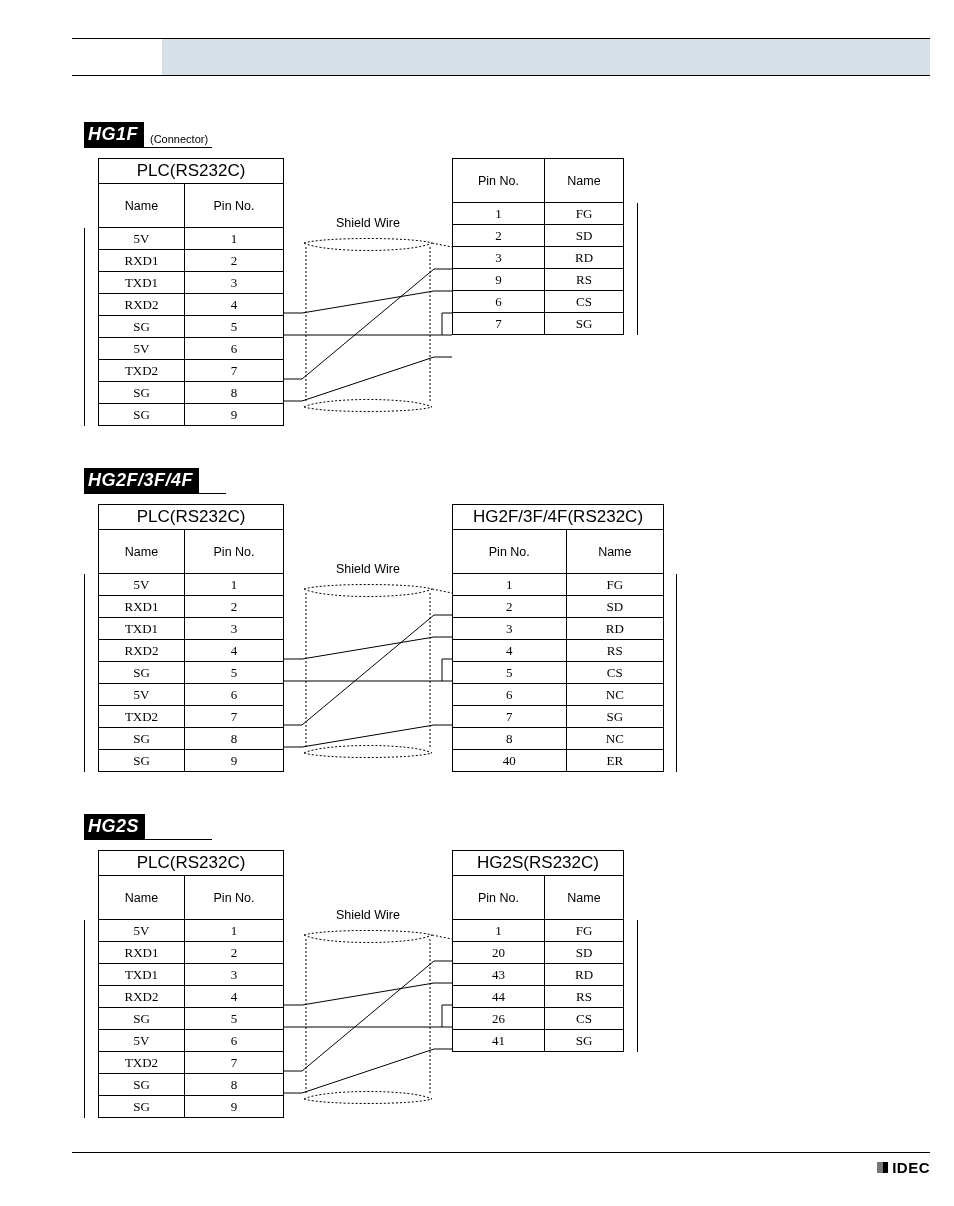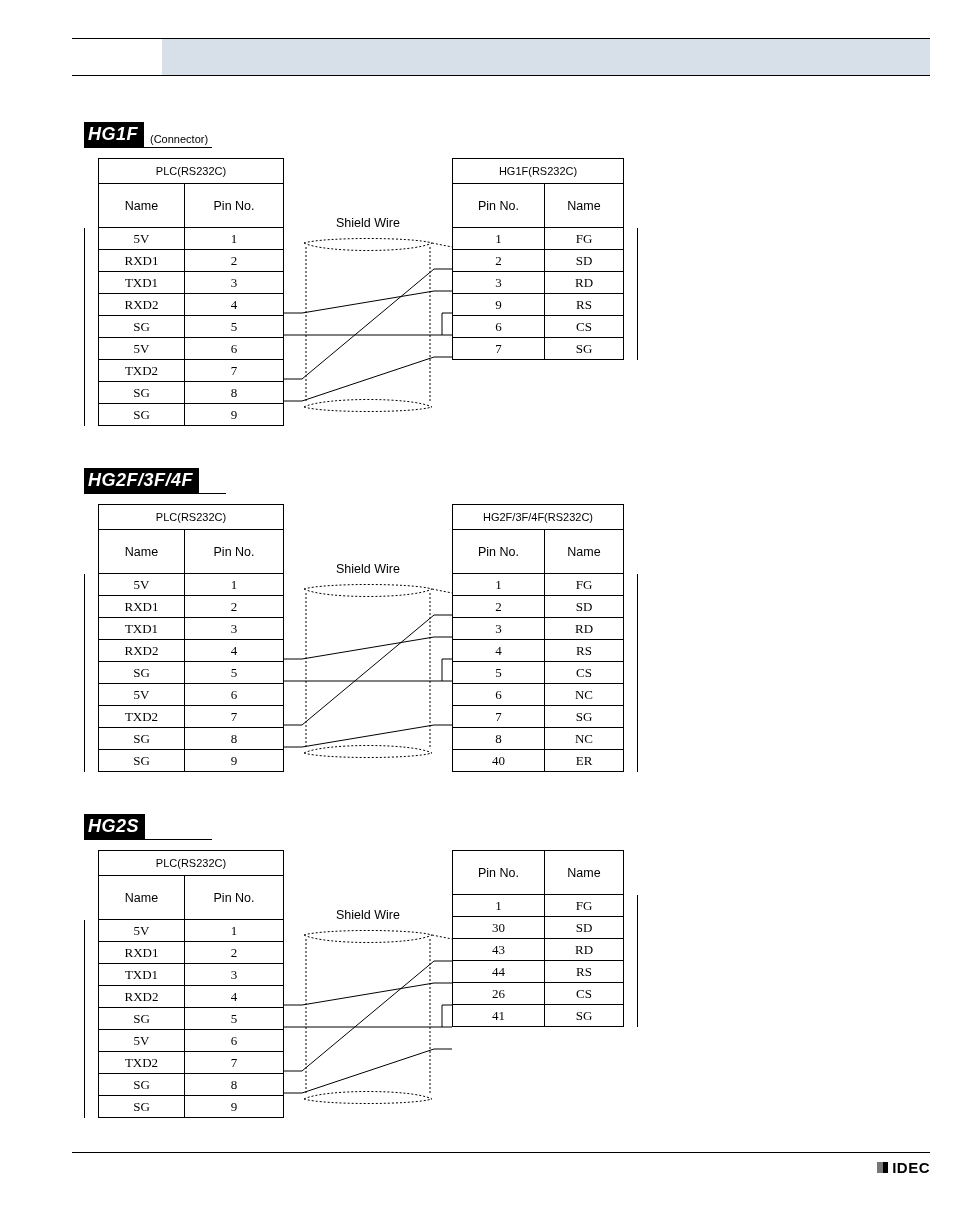"PLC(RS232C)" .pin-table .device-hdr th { font-size: 11px -> 17px }
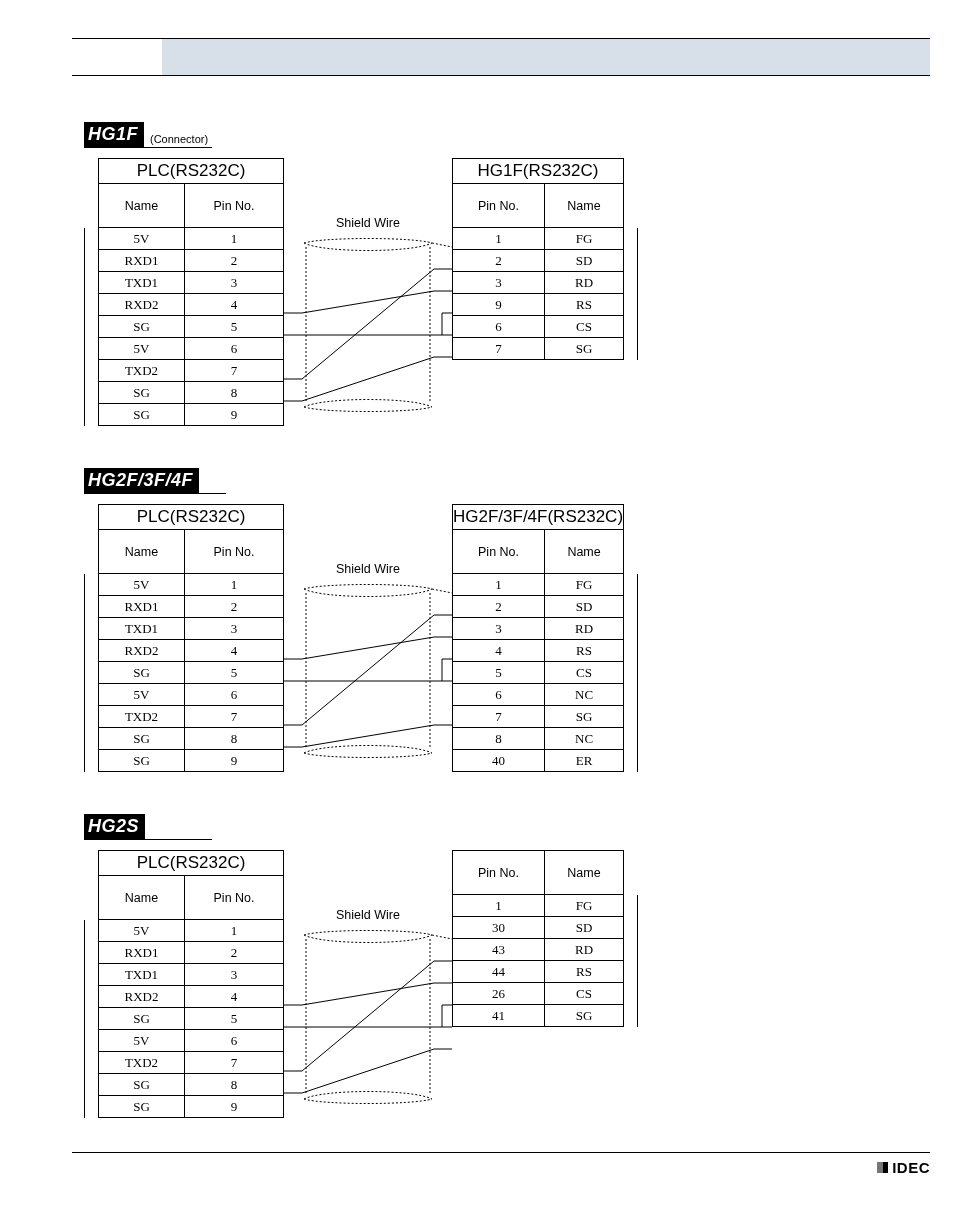"HG1F(RS232C)" tr.device-hdr { html: <tr> <th>HG1F(RS232C)</th> <th></th> </tr> -> none }
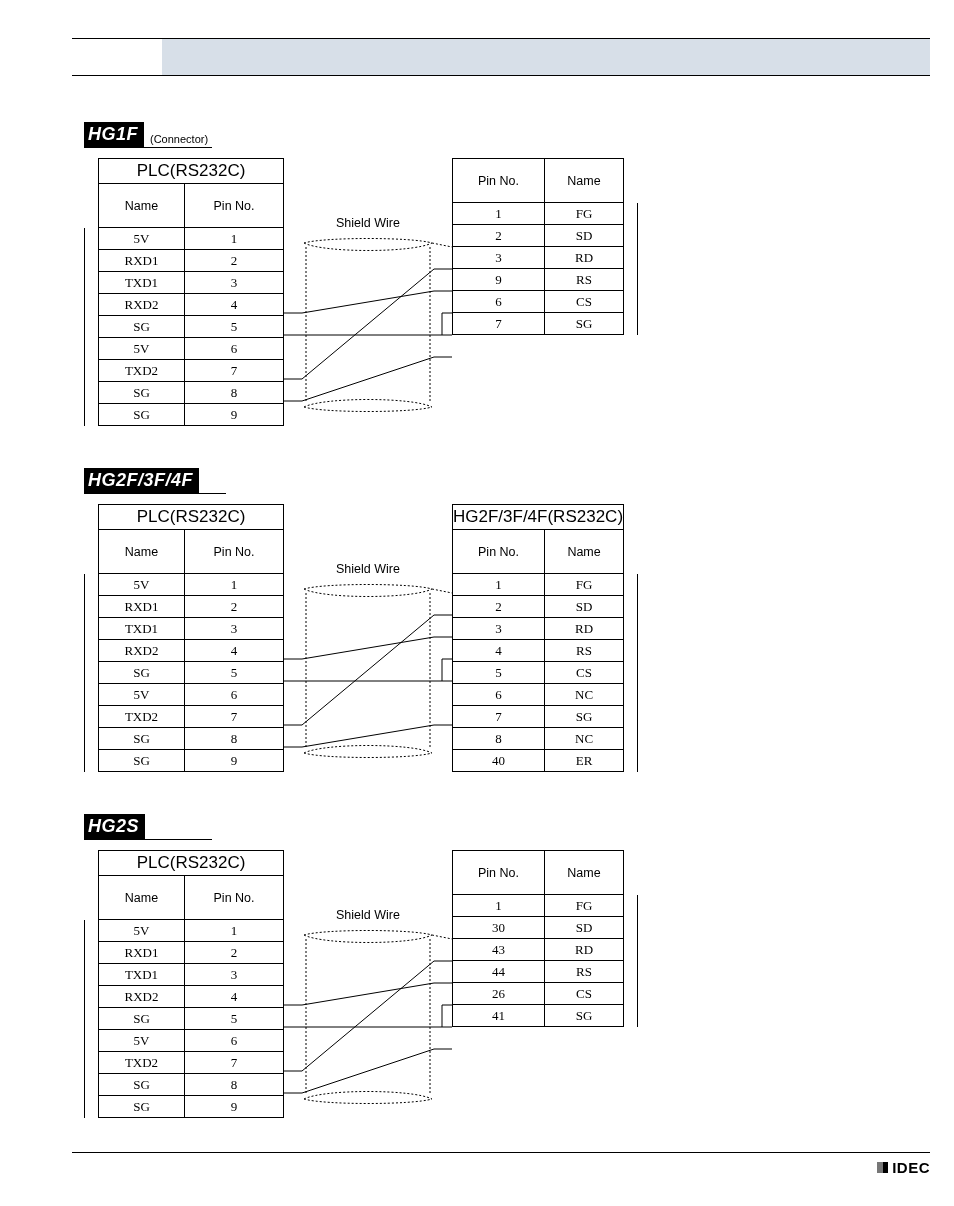"HG2F/3F/4F(RS232C)" th { padding: 0px 0 -> 0px 20px }
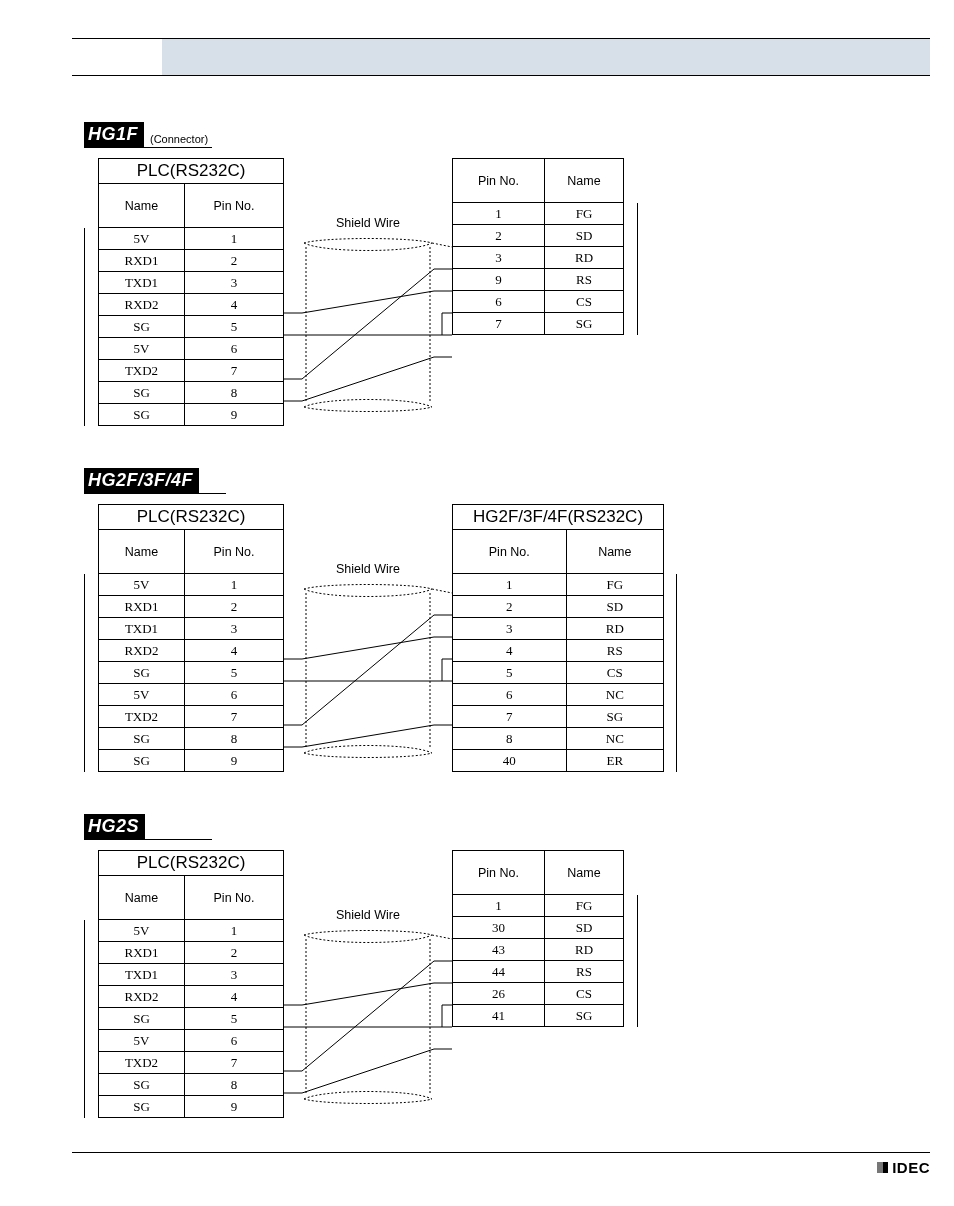"HG2S(RS232C)" tr.device-hdr { html: none -> <tr> <th>HG2S(RS232C)</th> <th></th> </tr> }
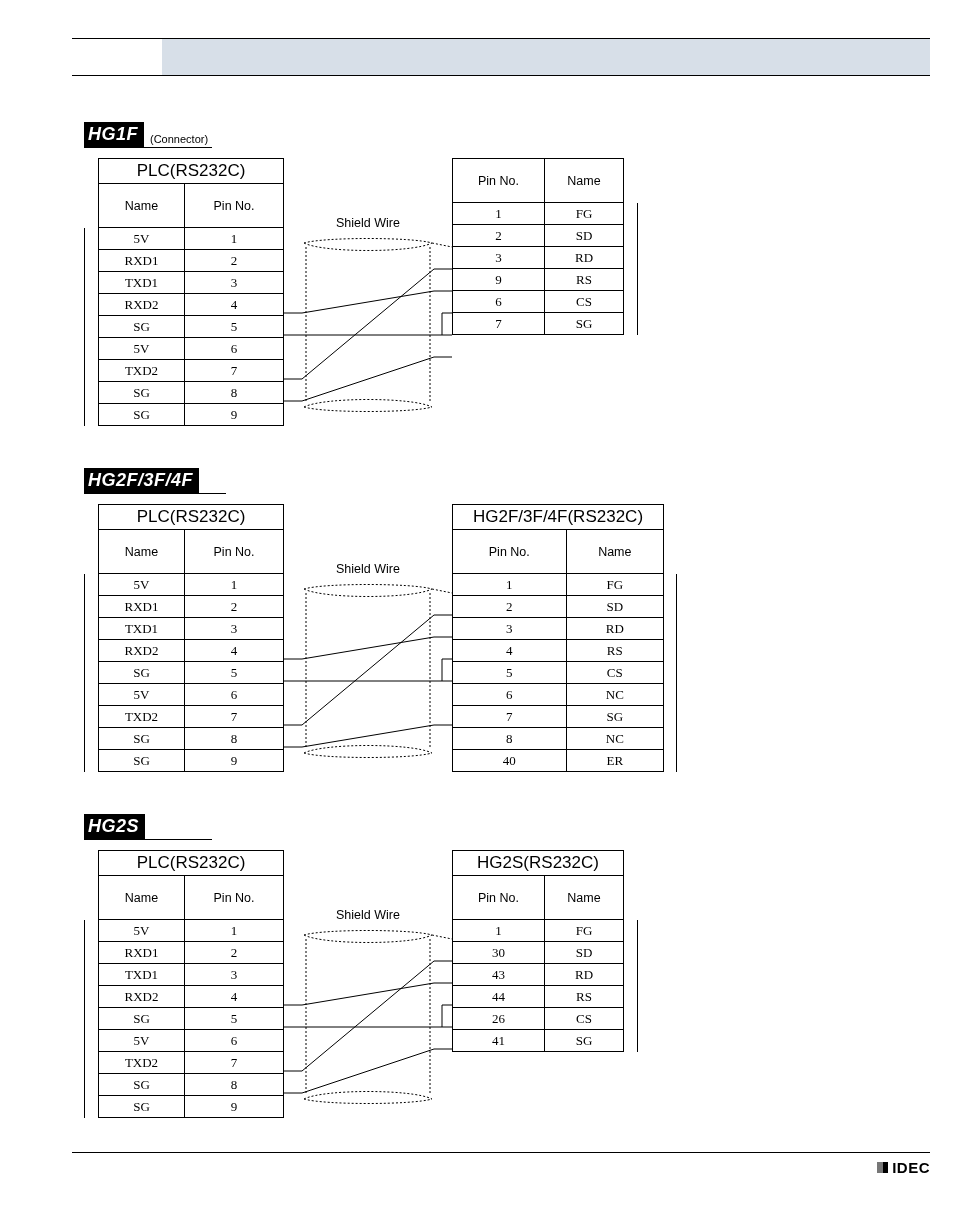"30" td { text: 30 -> 20 }
